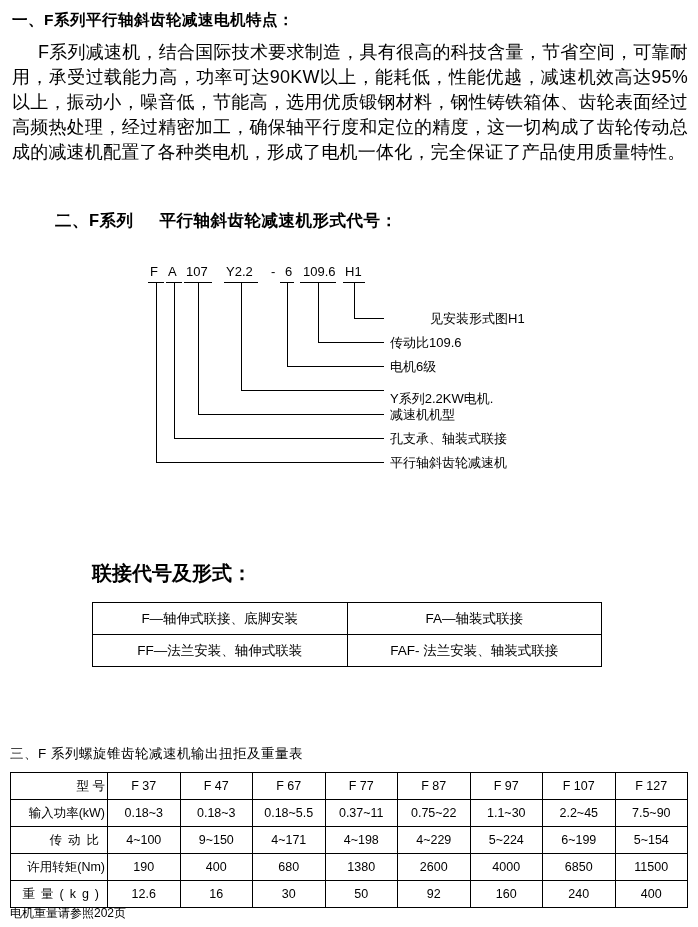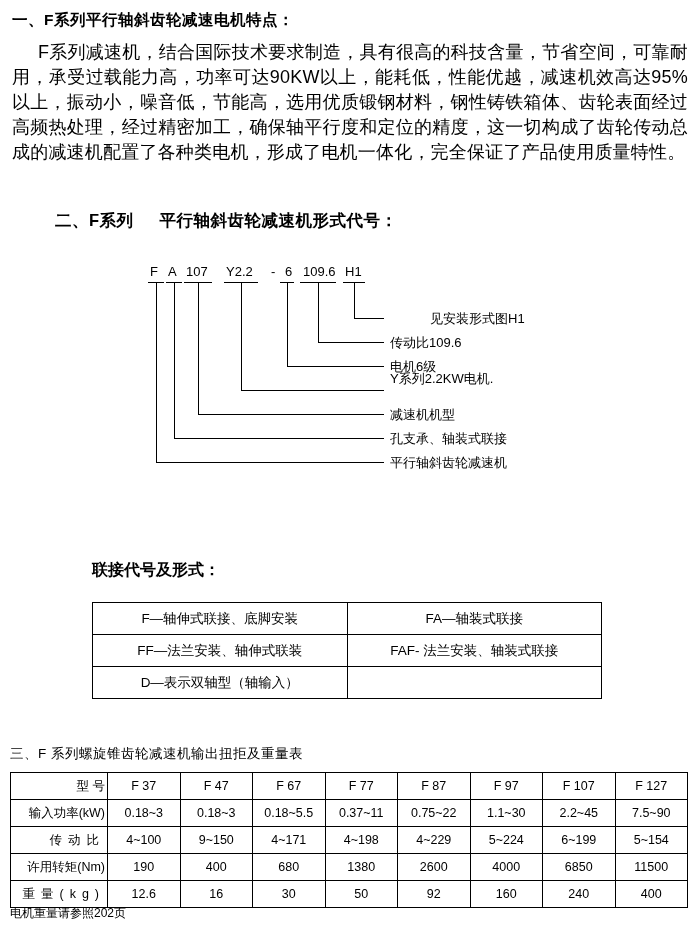"Y系列2.2KW电机." span.leg-label { top: 120px -> 140px }
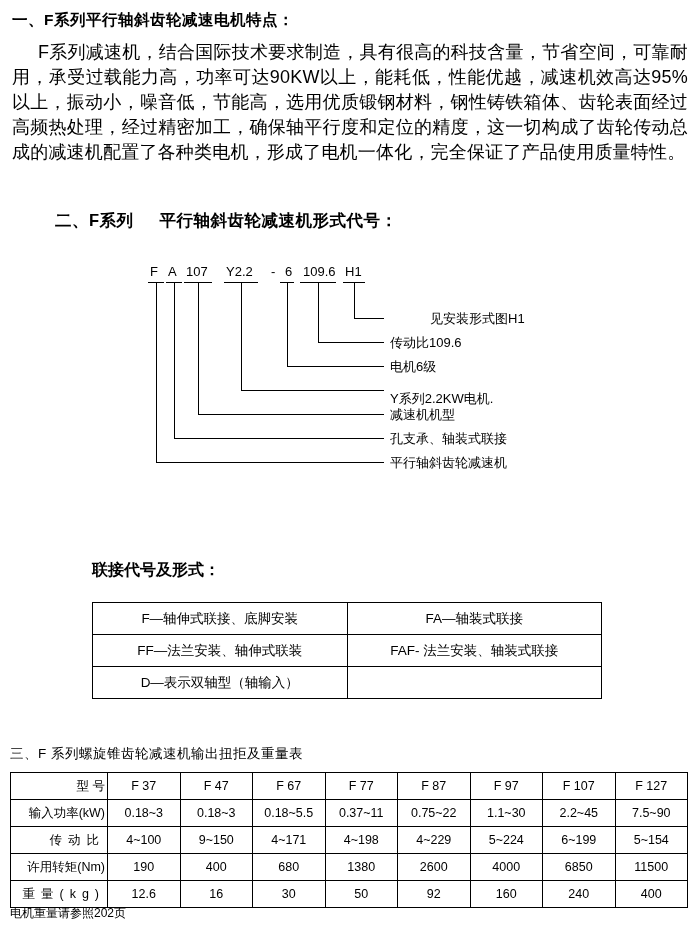"联接代号及形式：" #conn-head { font-size: 16px -> 20px }
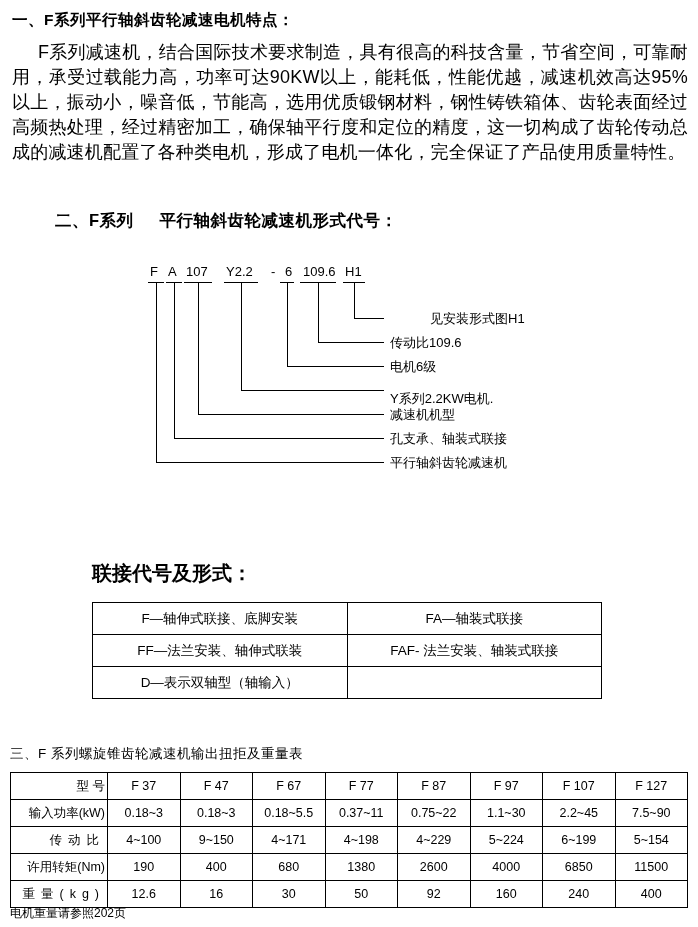"D—表示双轴型（轴输入）" tr { html: <tr> <td>D—表示双轴型（轴输入）</td> <td></td> </tr> -> none }
